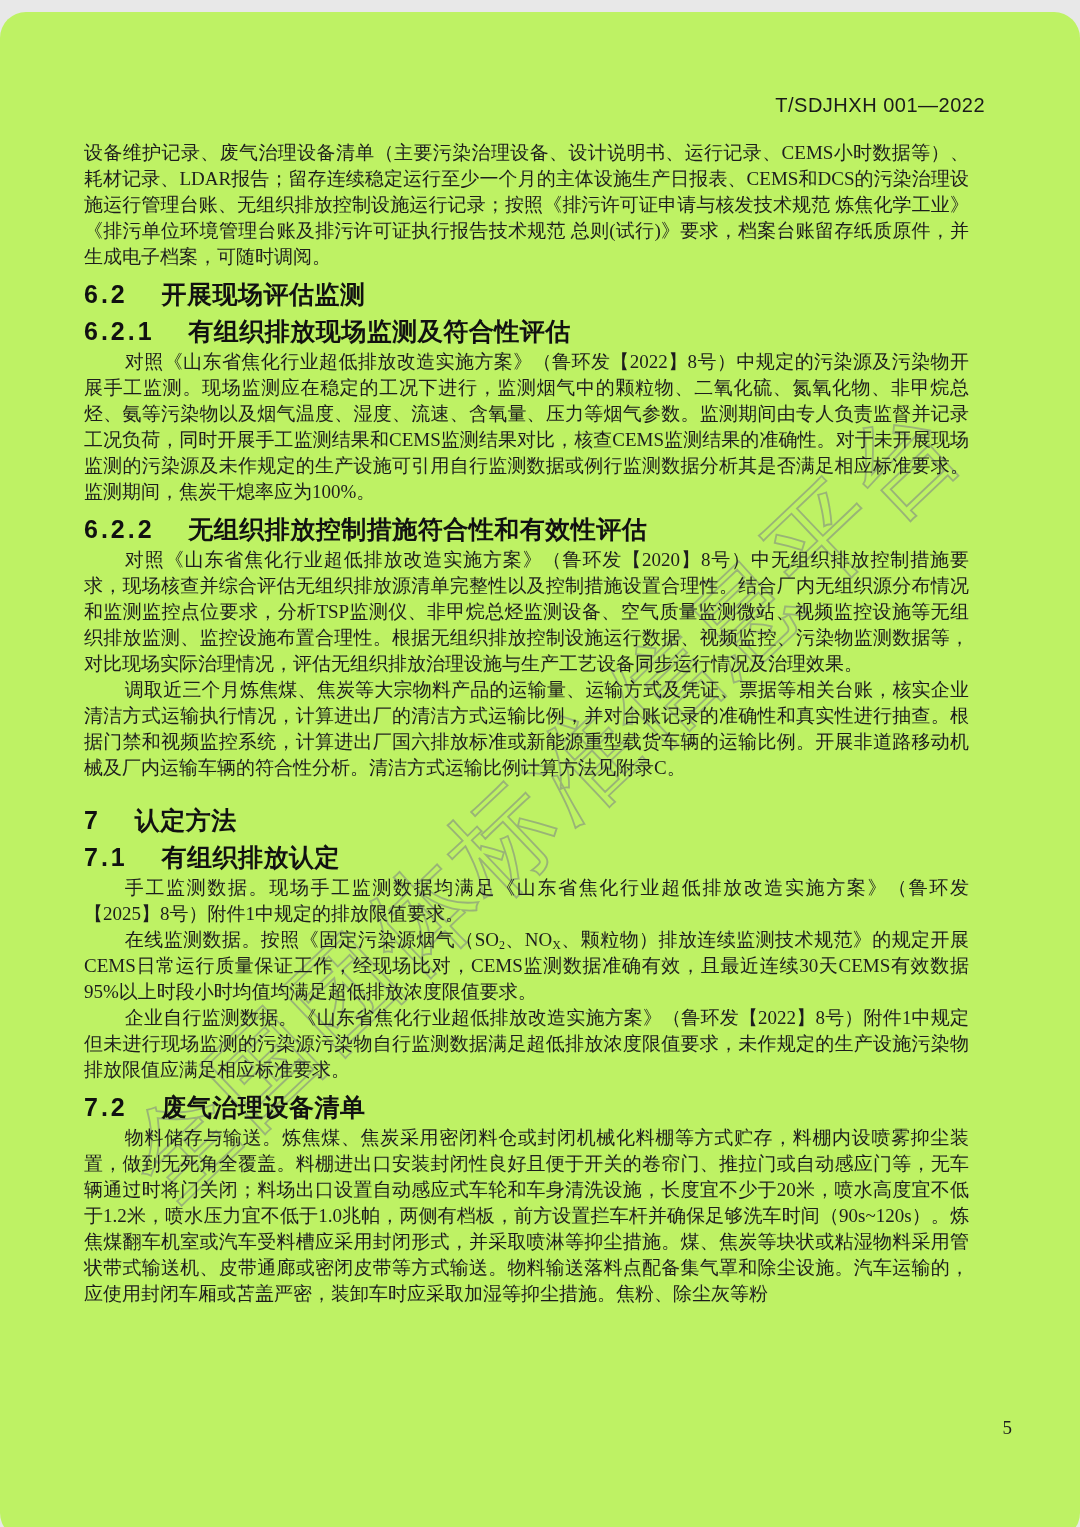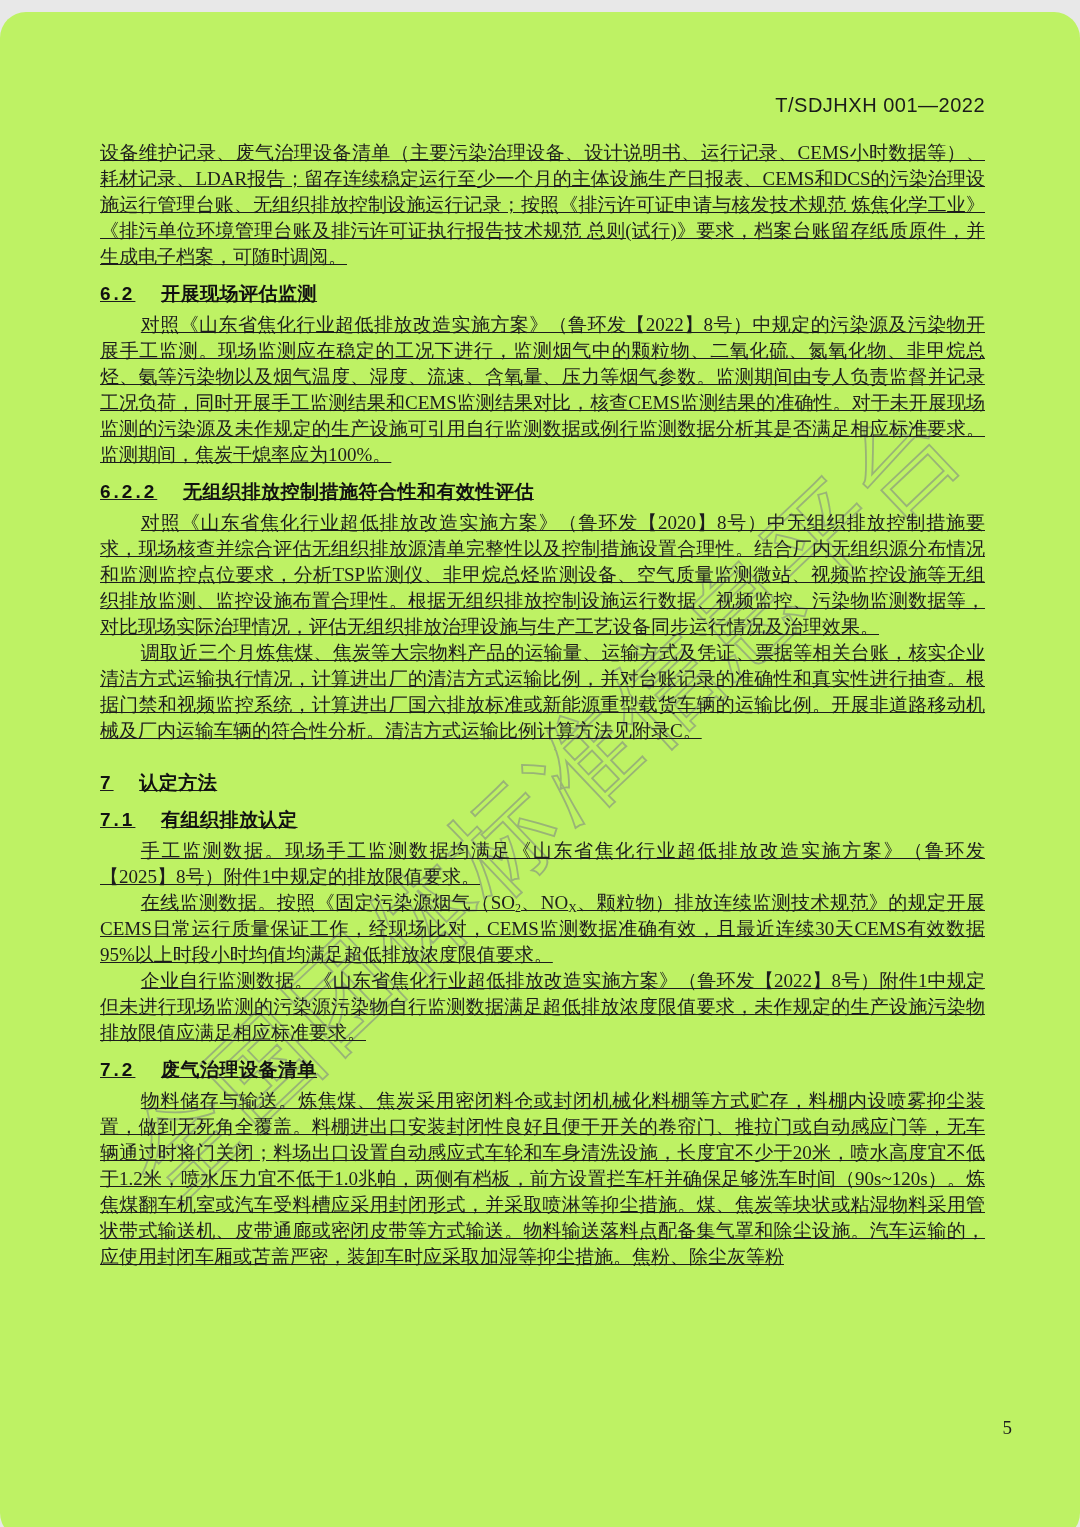"设备维护记录、废气治理设备清单（主要污染治理设备、设计说明书、运行记录、CEMS" .doc-body { left: 100px -> 84px; text-decoration: underline -> none }
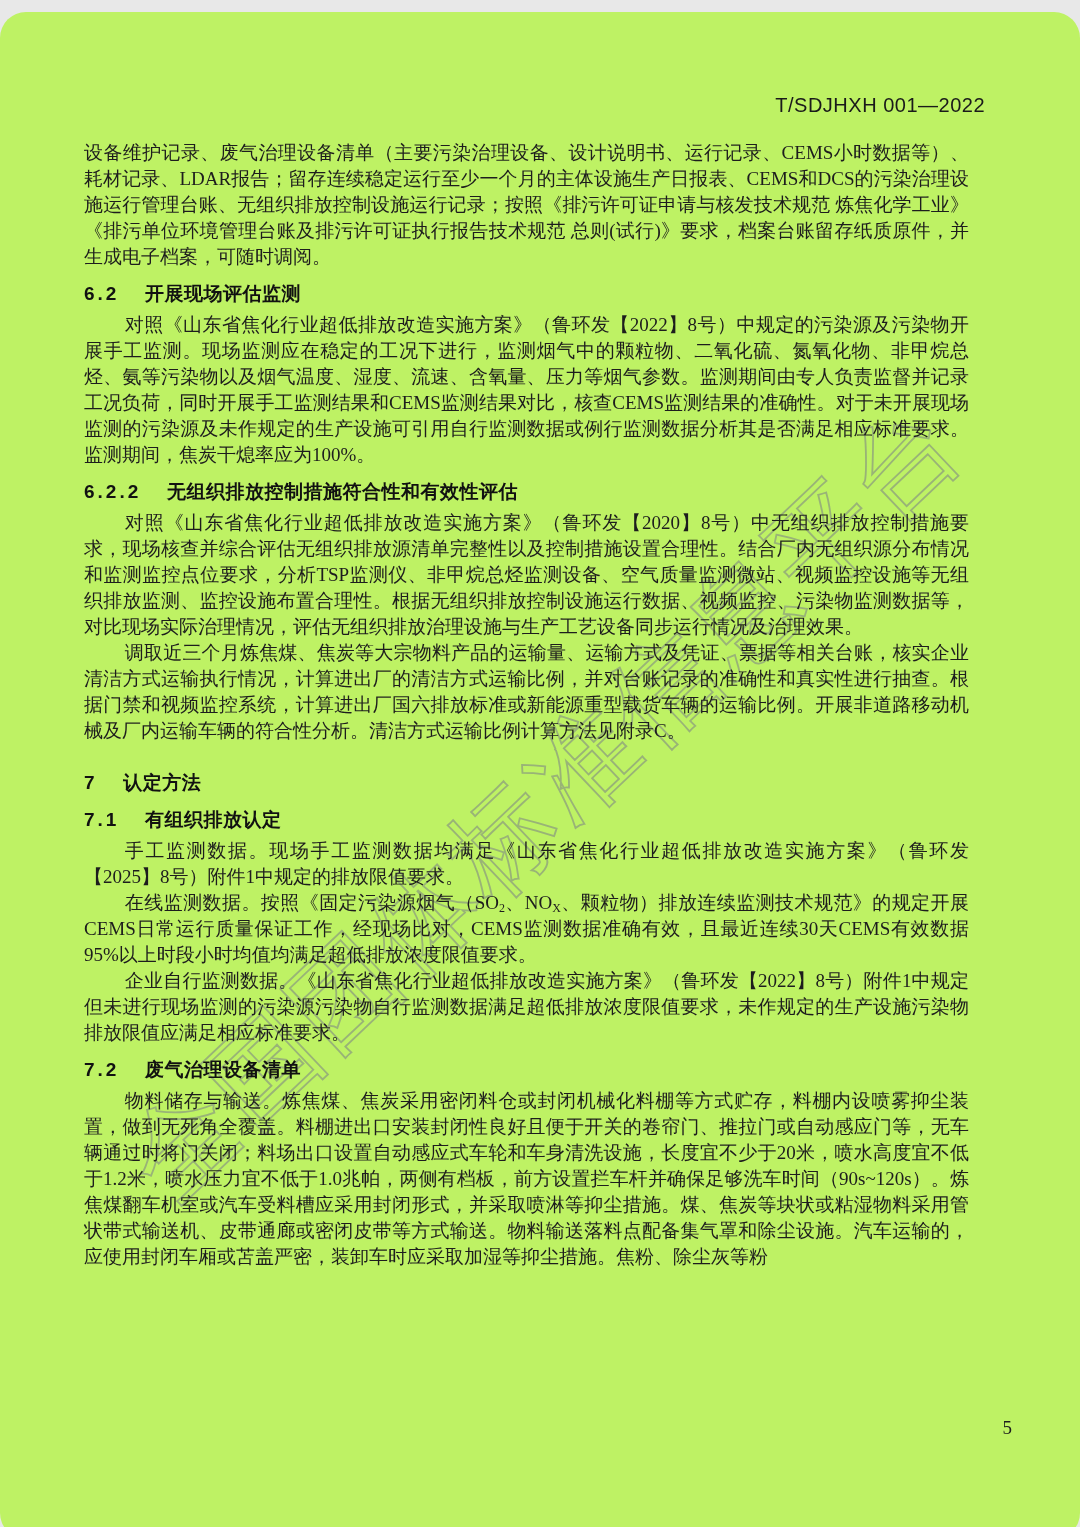"6.2 开展现场评估监测" .heading { font-size: 19px -> 25px }
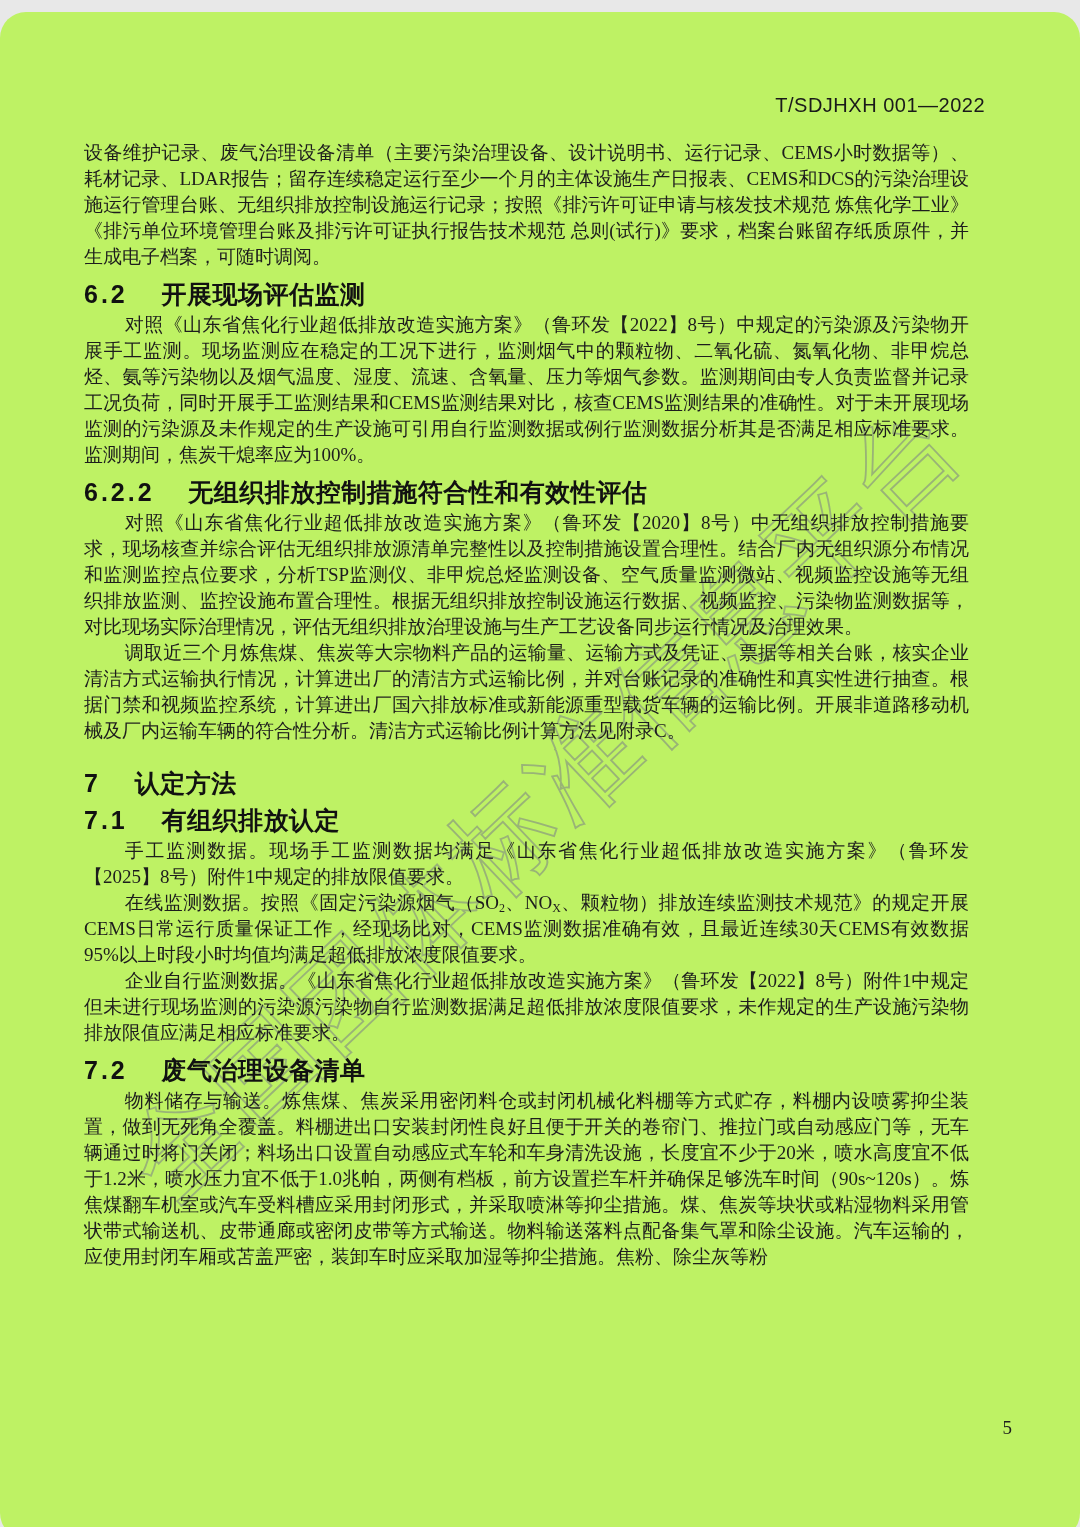"6.2.1 有组织排放现场监测及符合性评估" div.heading { html: none -> <div><span>6.2.1</span><span>有组织排放现场监测及符合性评估</span></div> }
